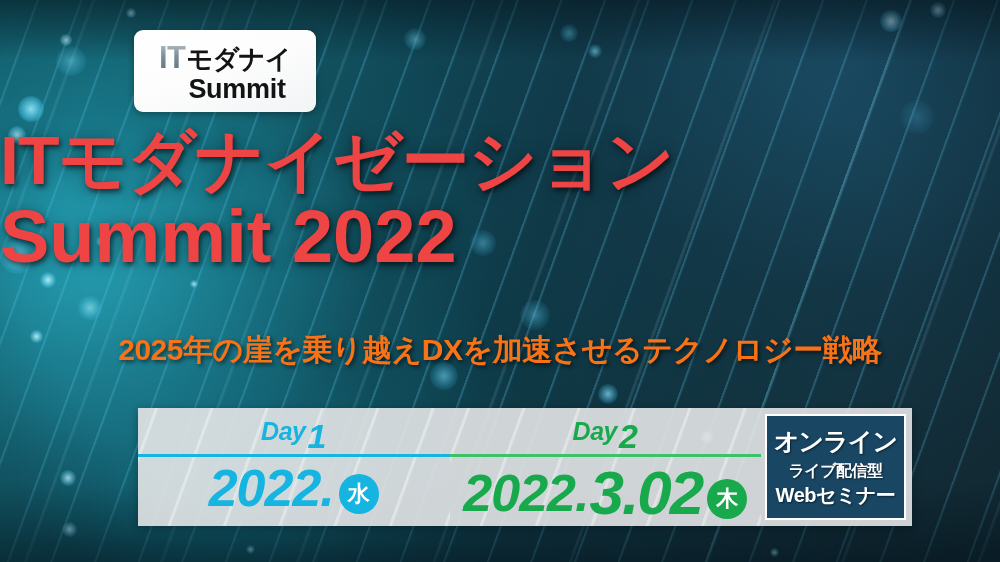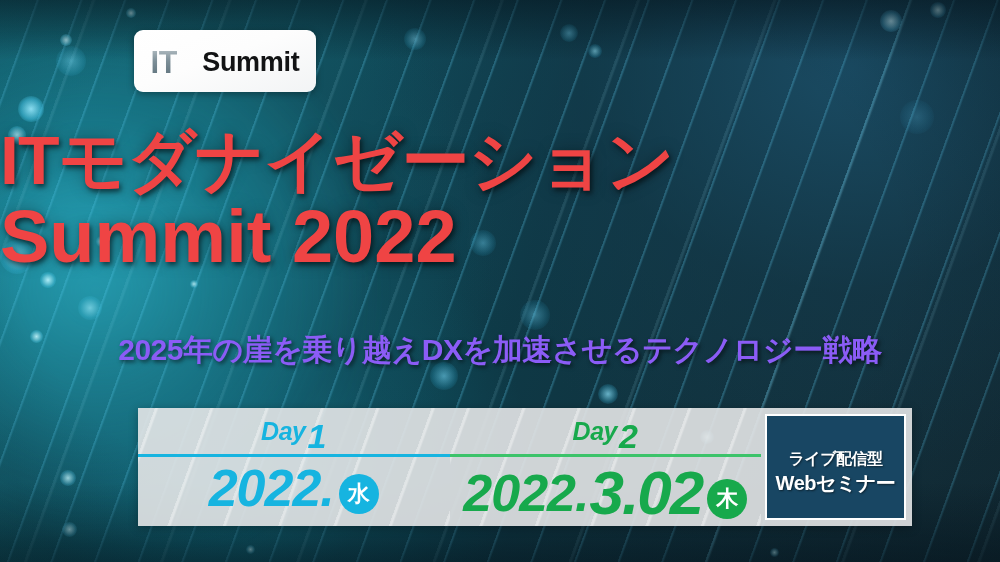"IT" #logo-card { flex-direction: row -> column; height: 62px -> 82px }
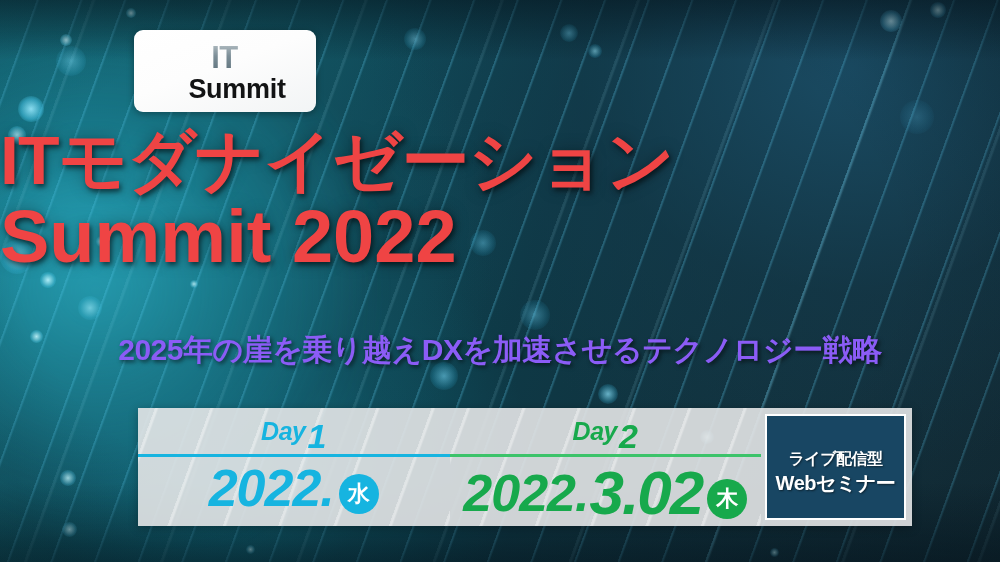"モダナイ" span.logo-jp { html: none -> <span>モダナイ</span> }
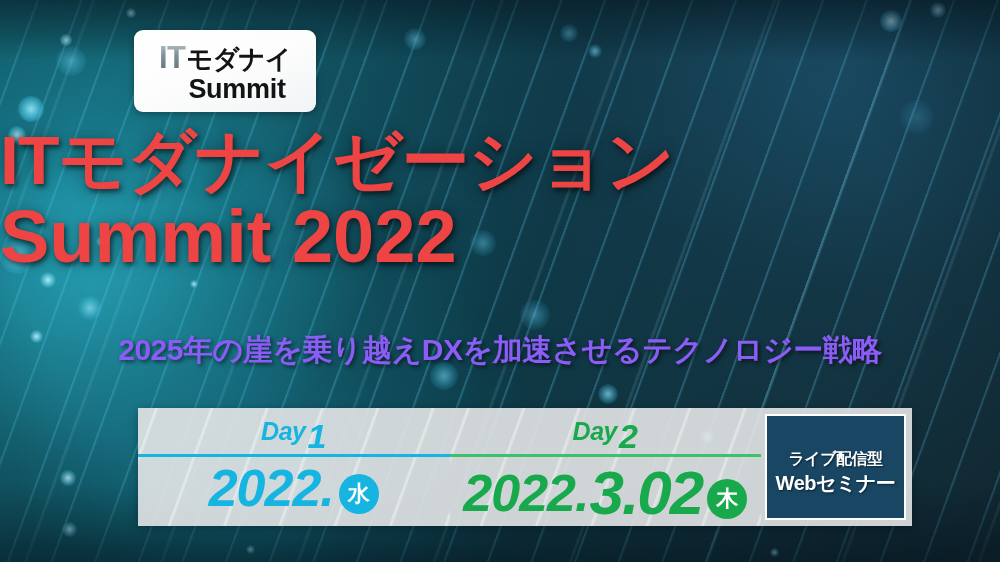"2025年の崖を乗り越えDXを加速させるテクノロジー戦略" #subhead { color: #8b5cf6 -> #f97316 }
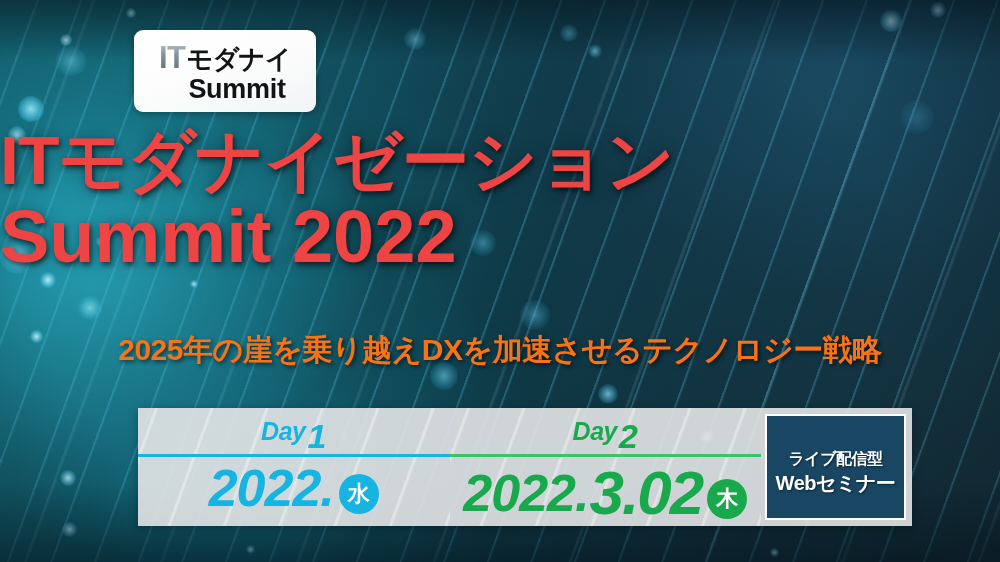"オンライン" div.badge-main { html: none -> <div>オンライン</div> }
